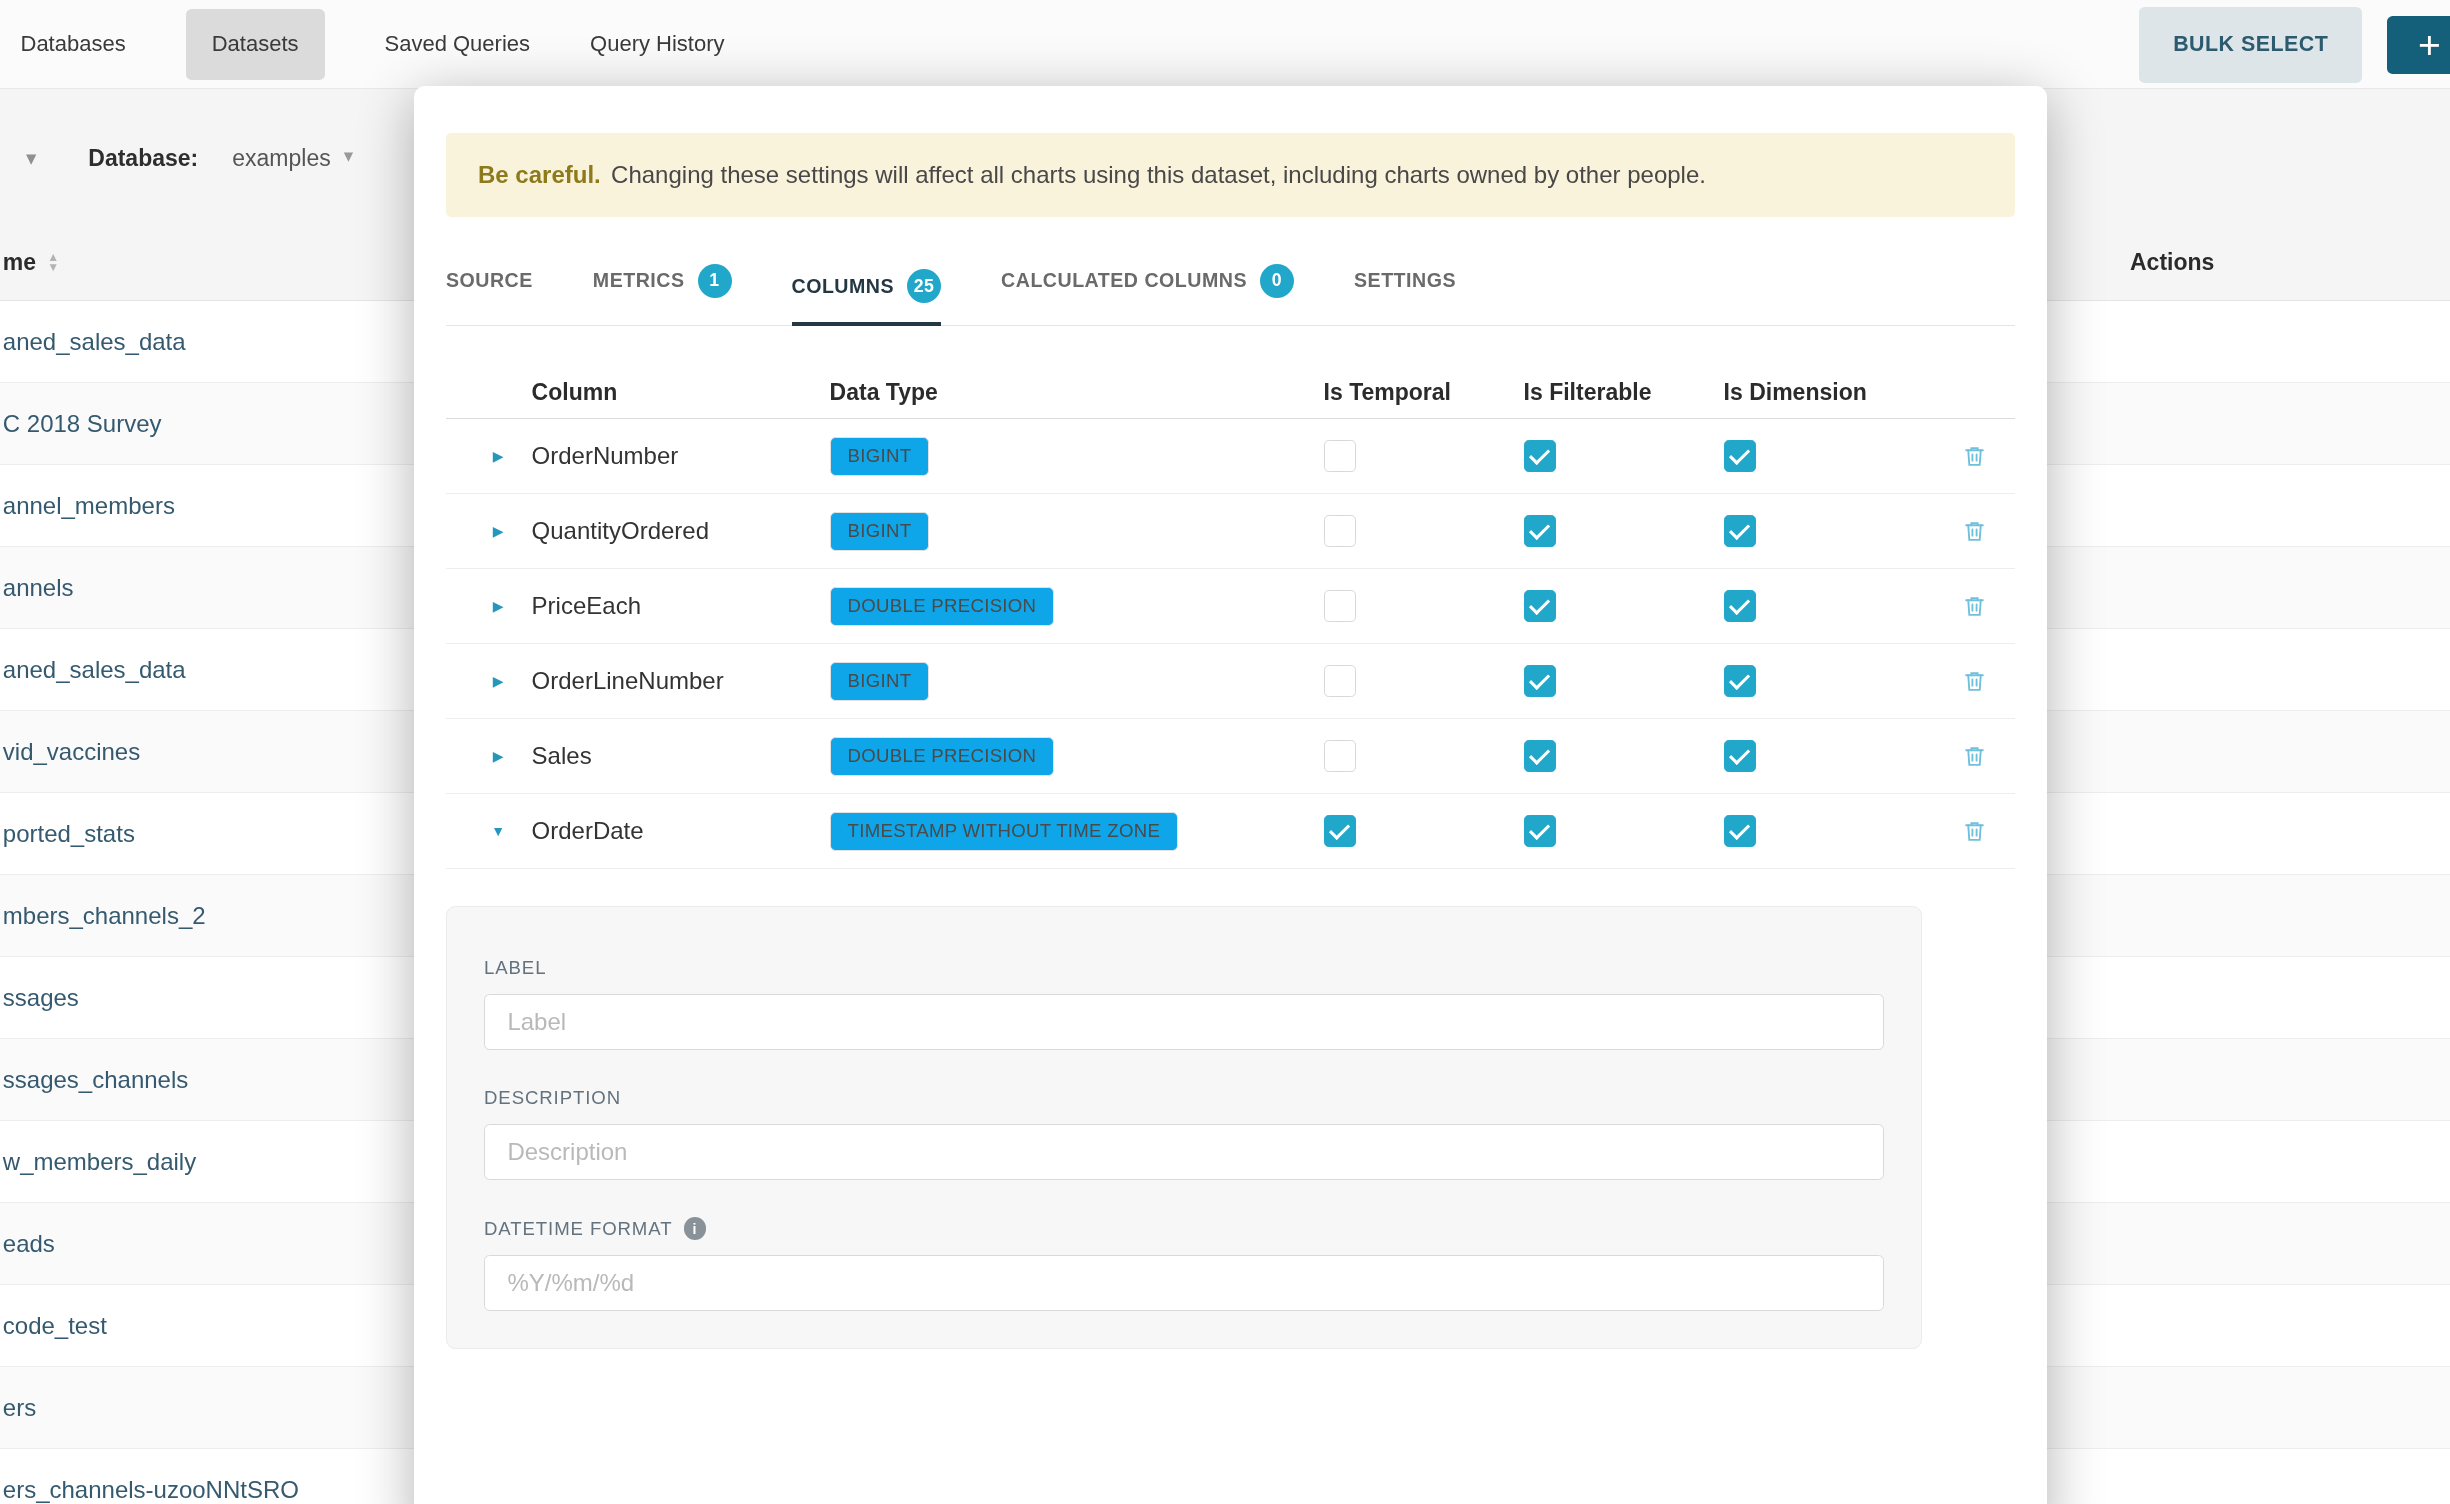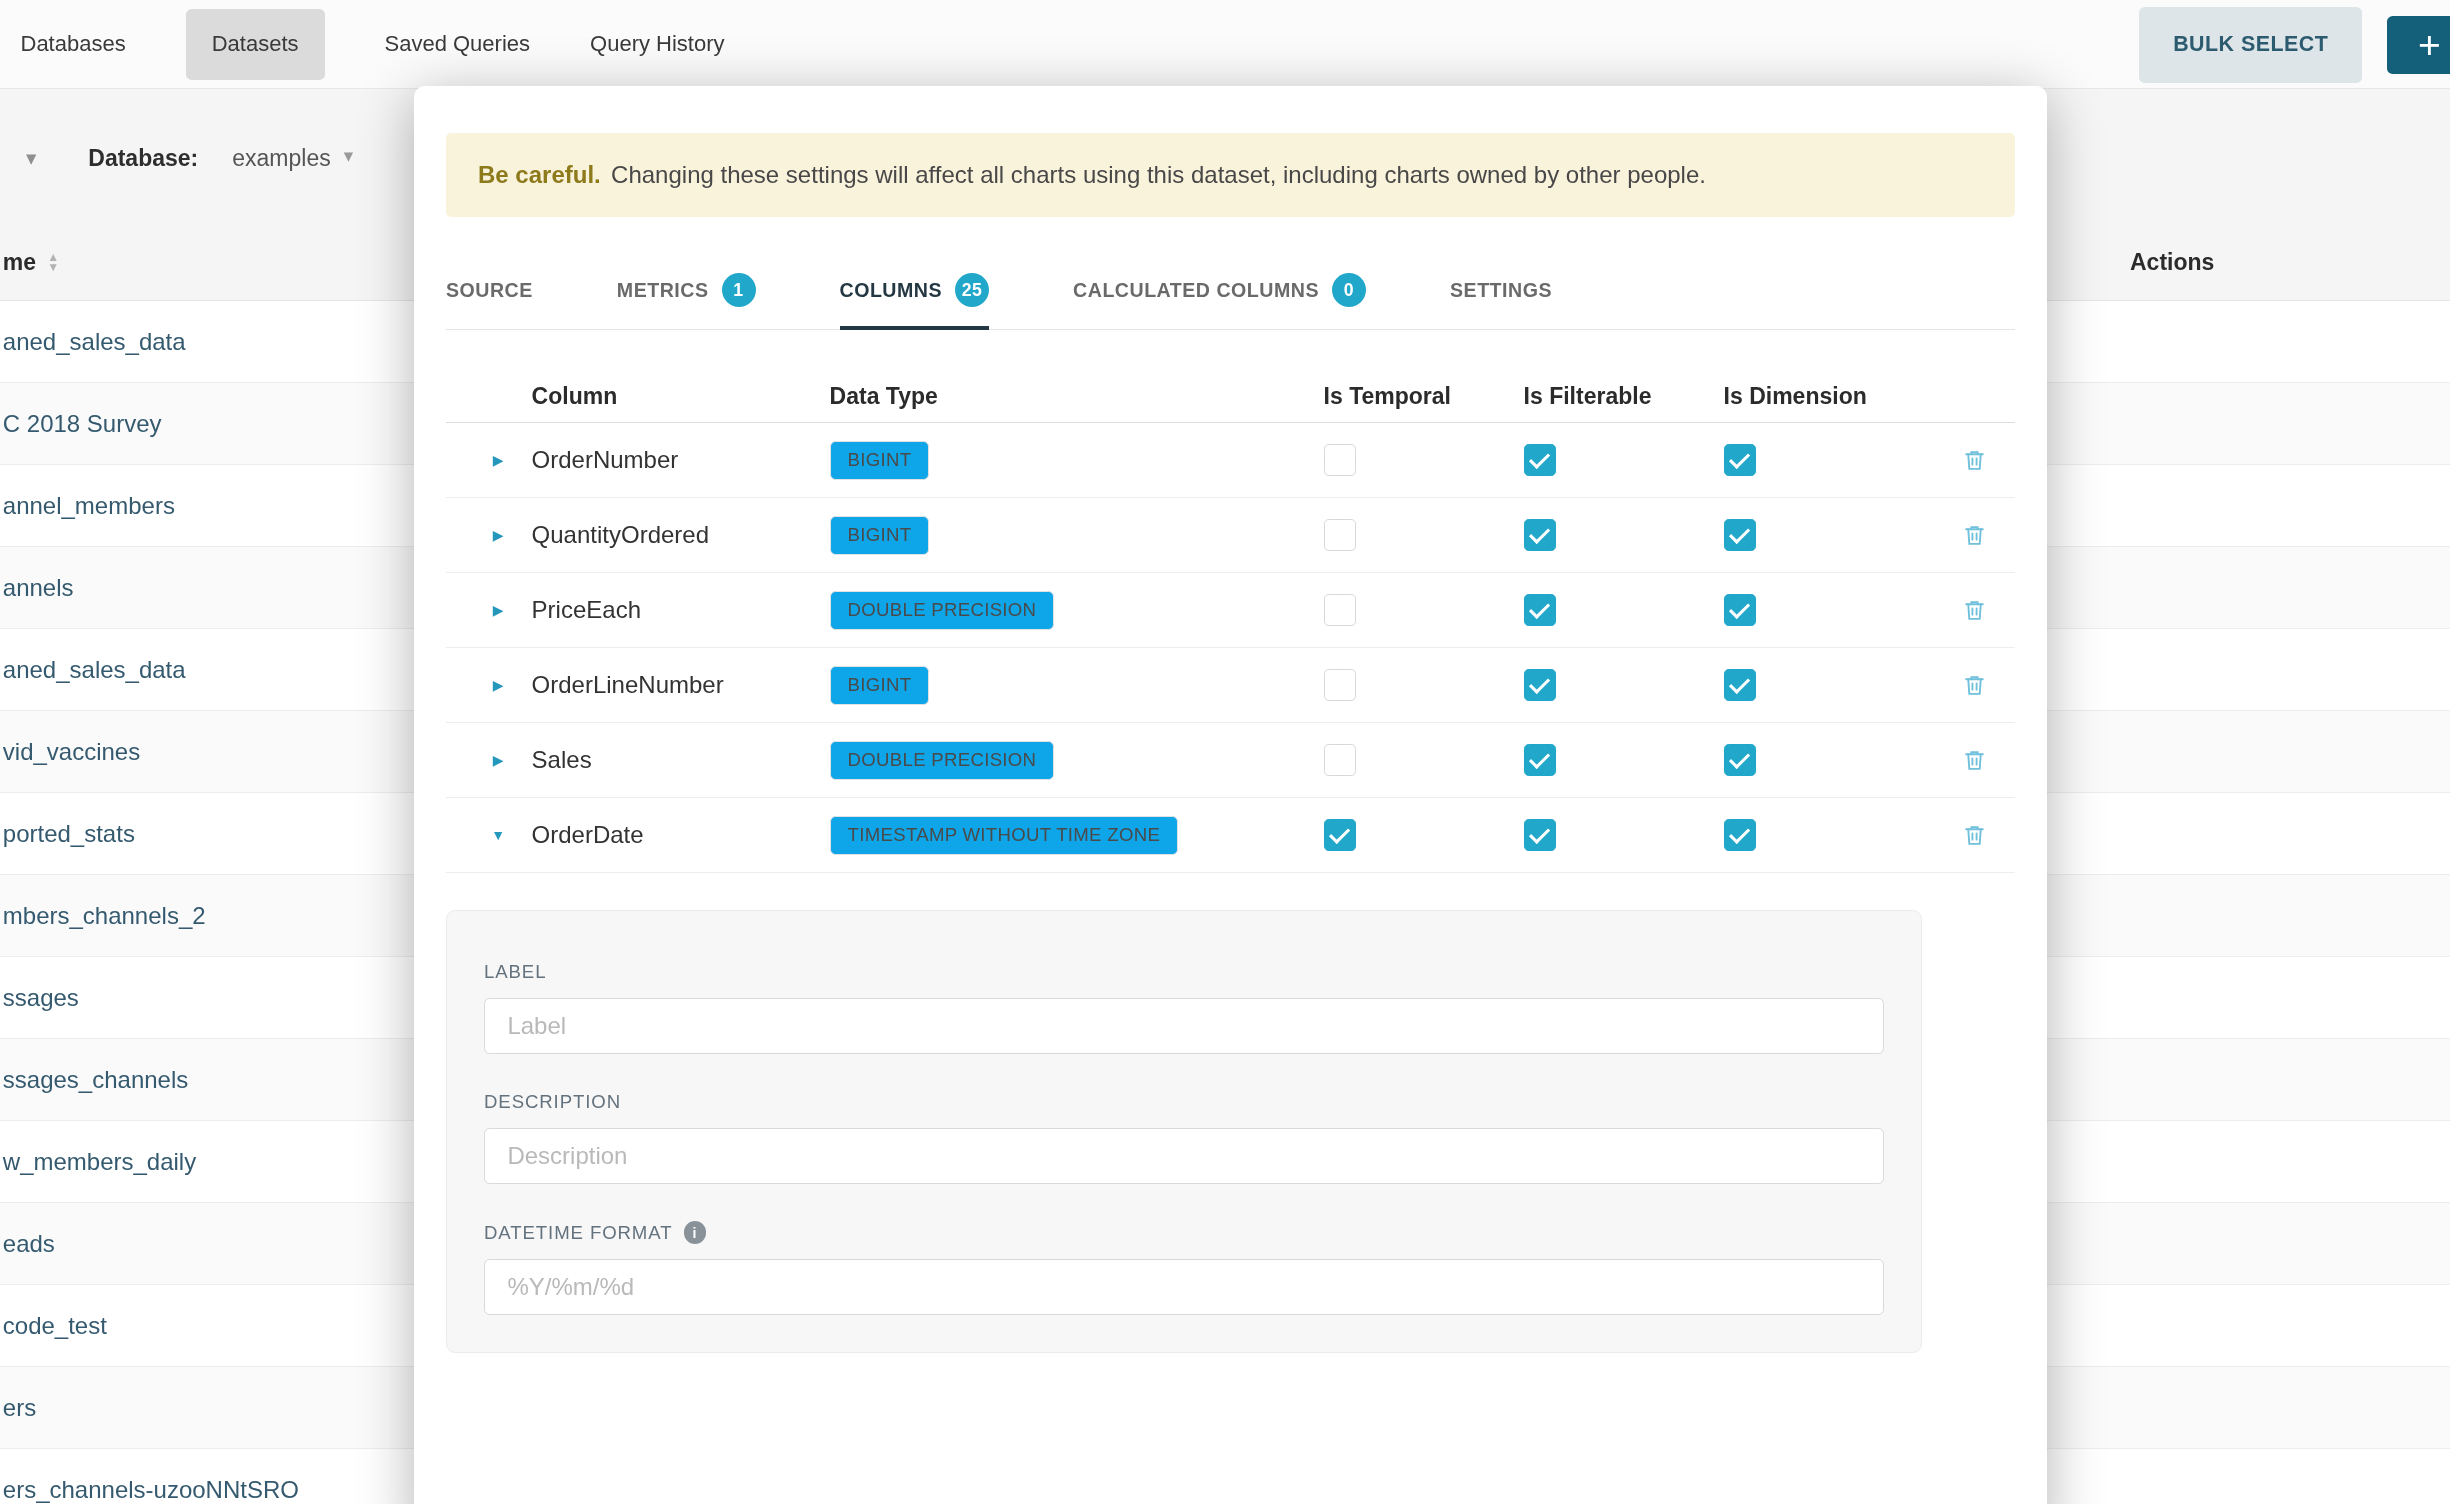"SOURCE" .tabs { gap: 84px -> 60px; padding-top: 56px -> 41px }
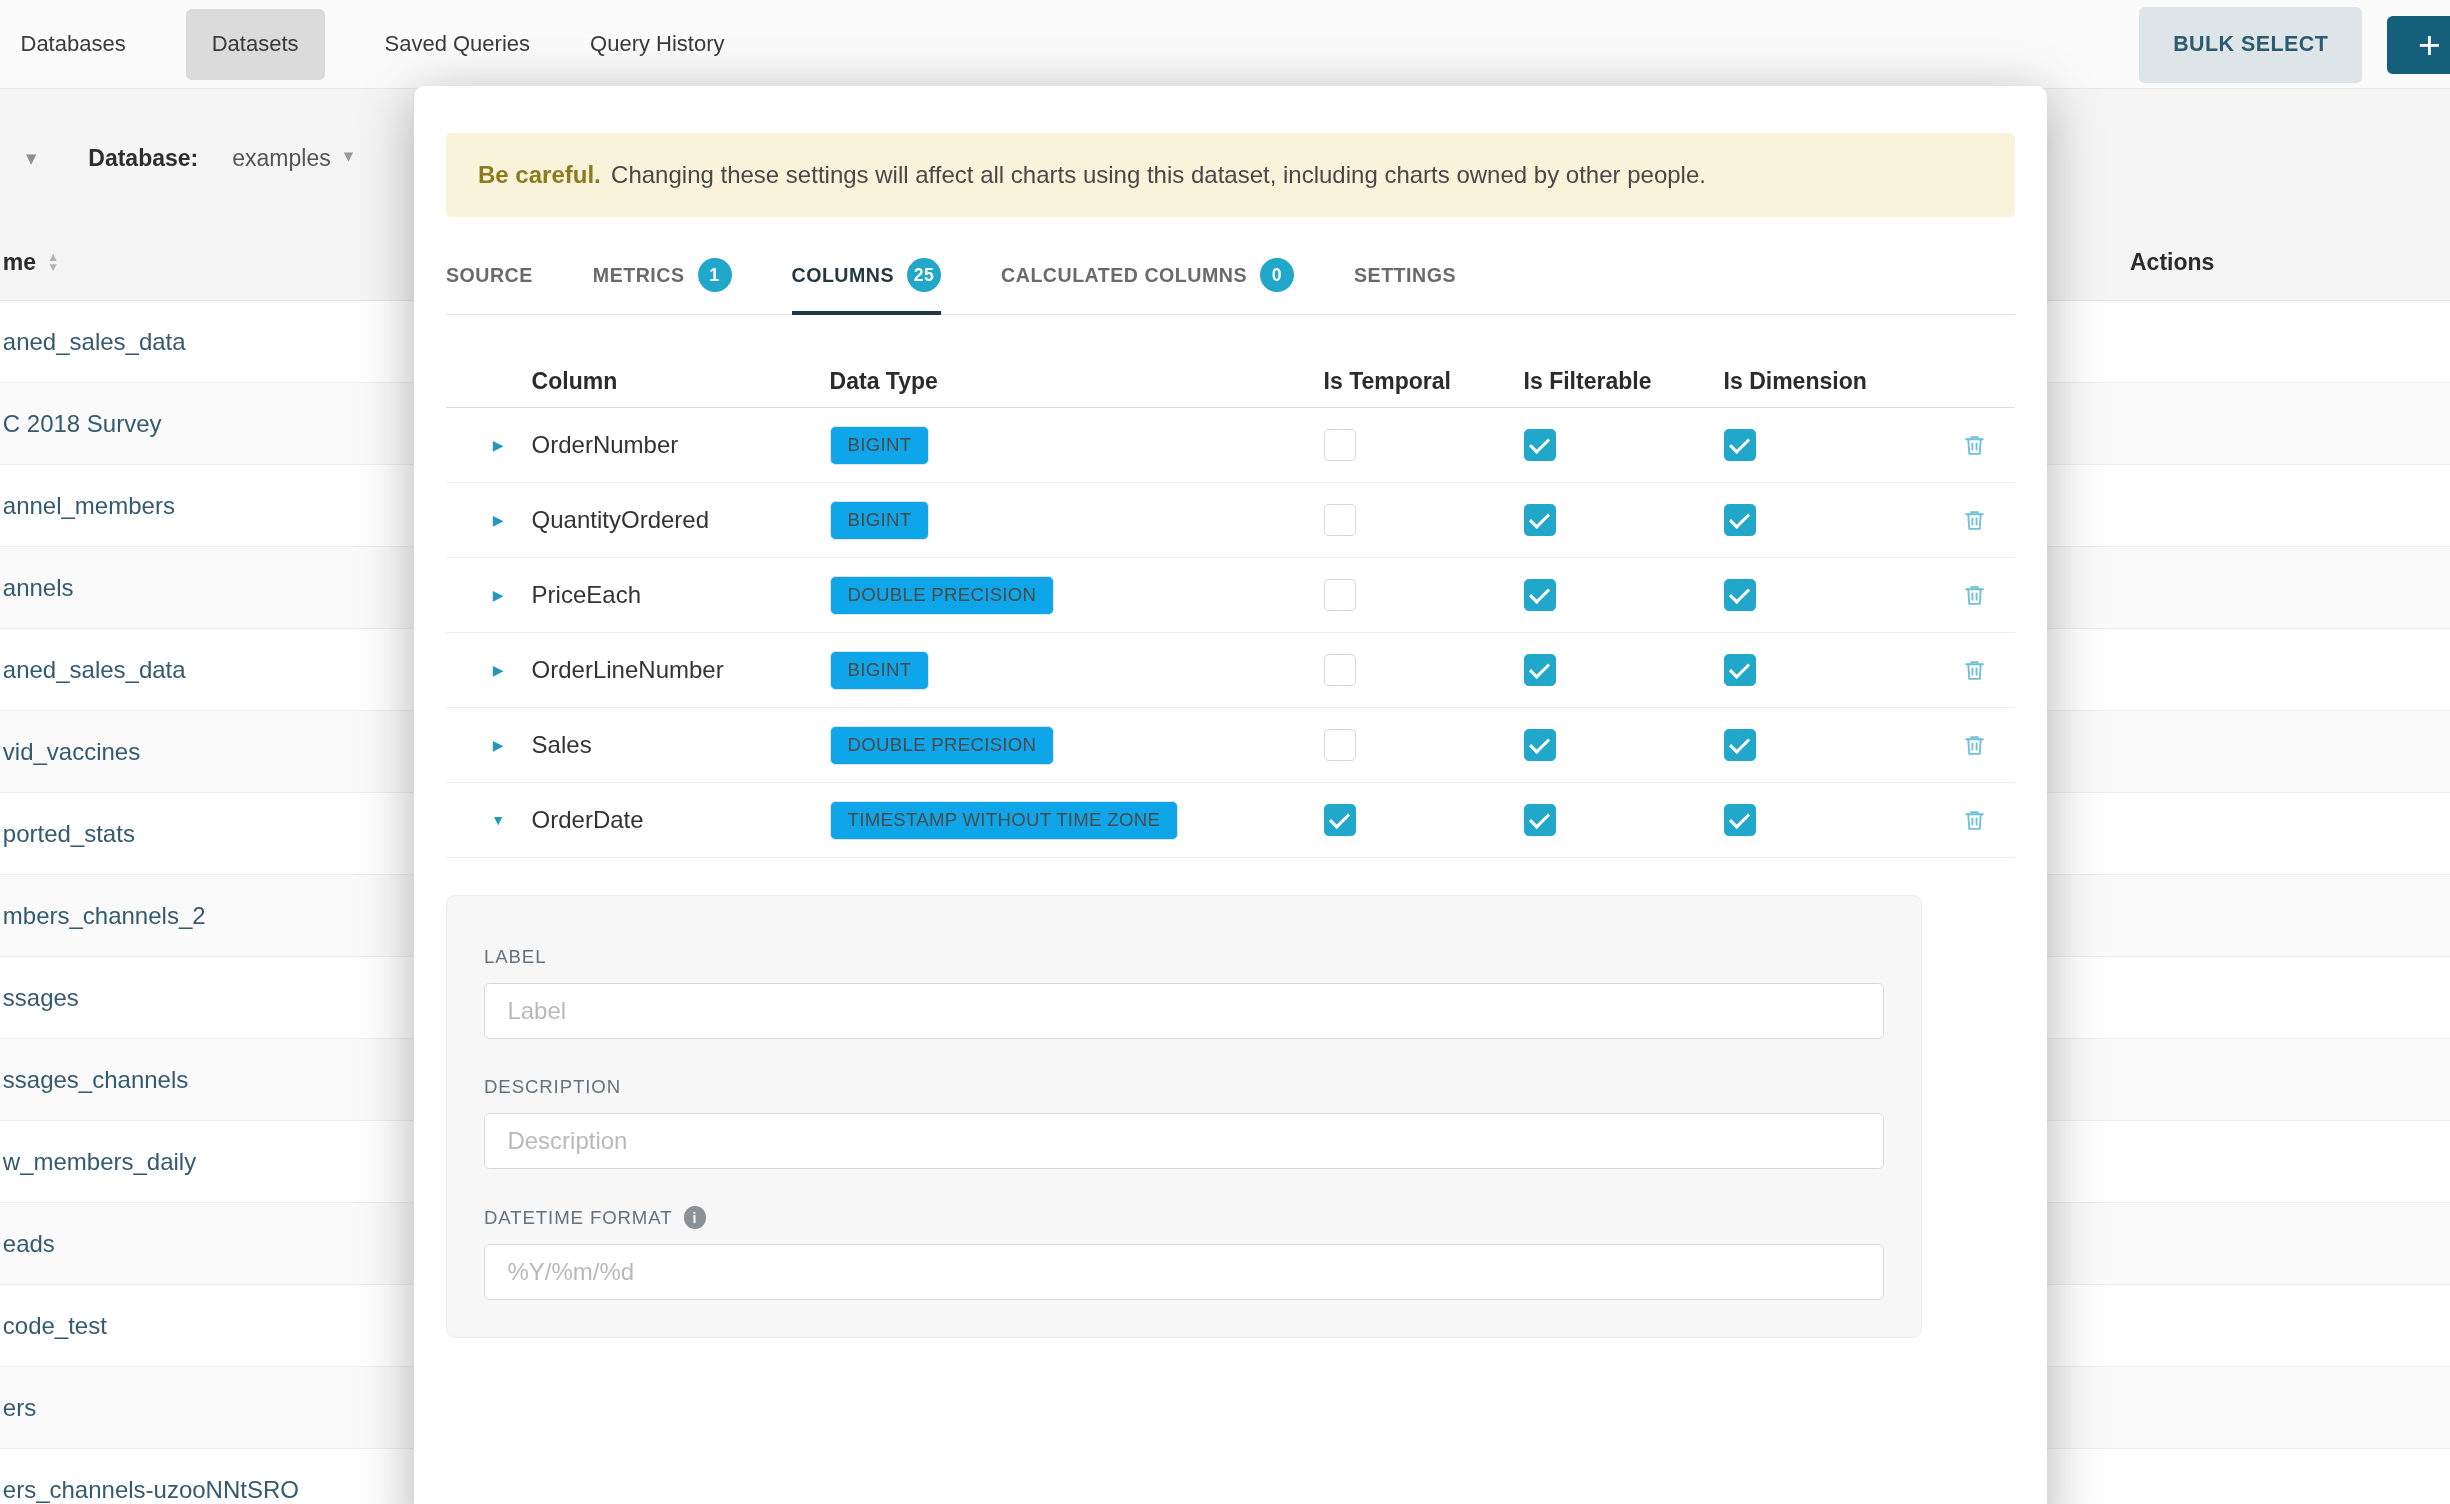"COLUMNS" .tab.active { margin-top: none -> 11px }
